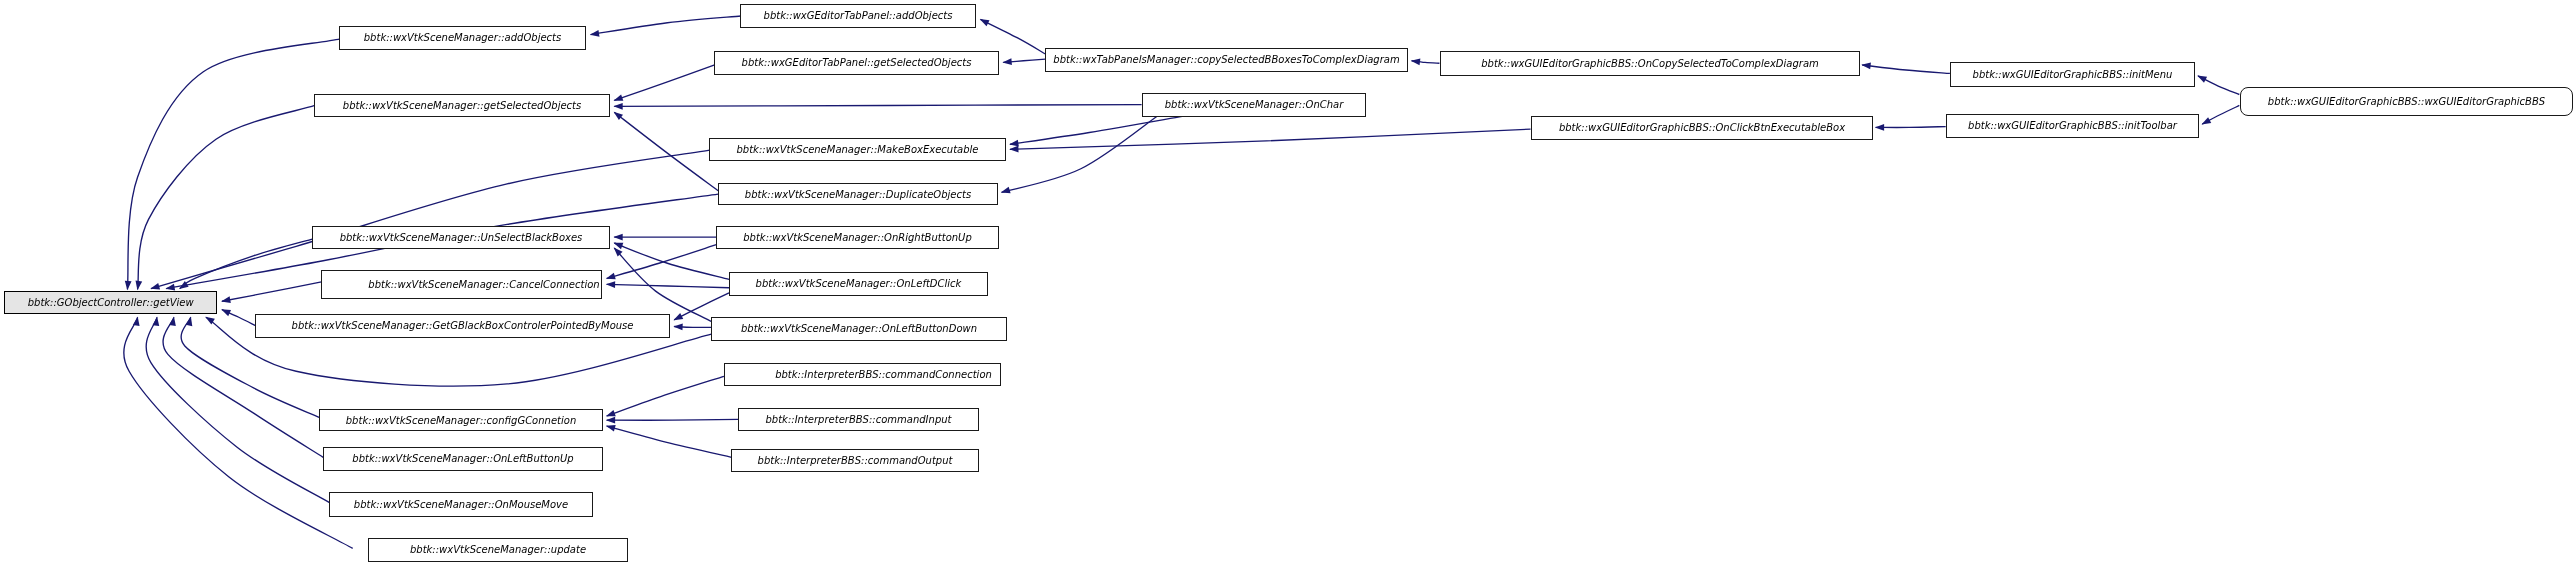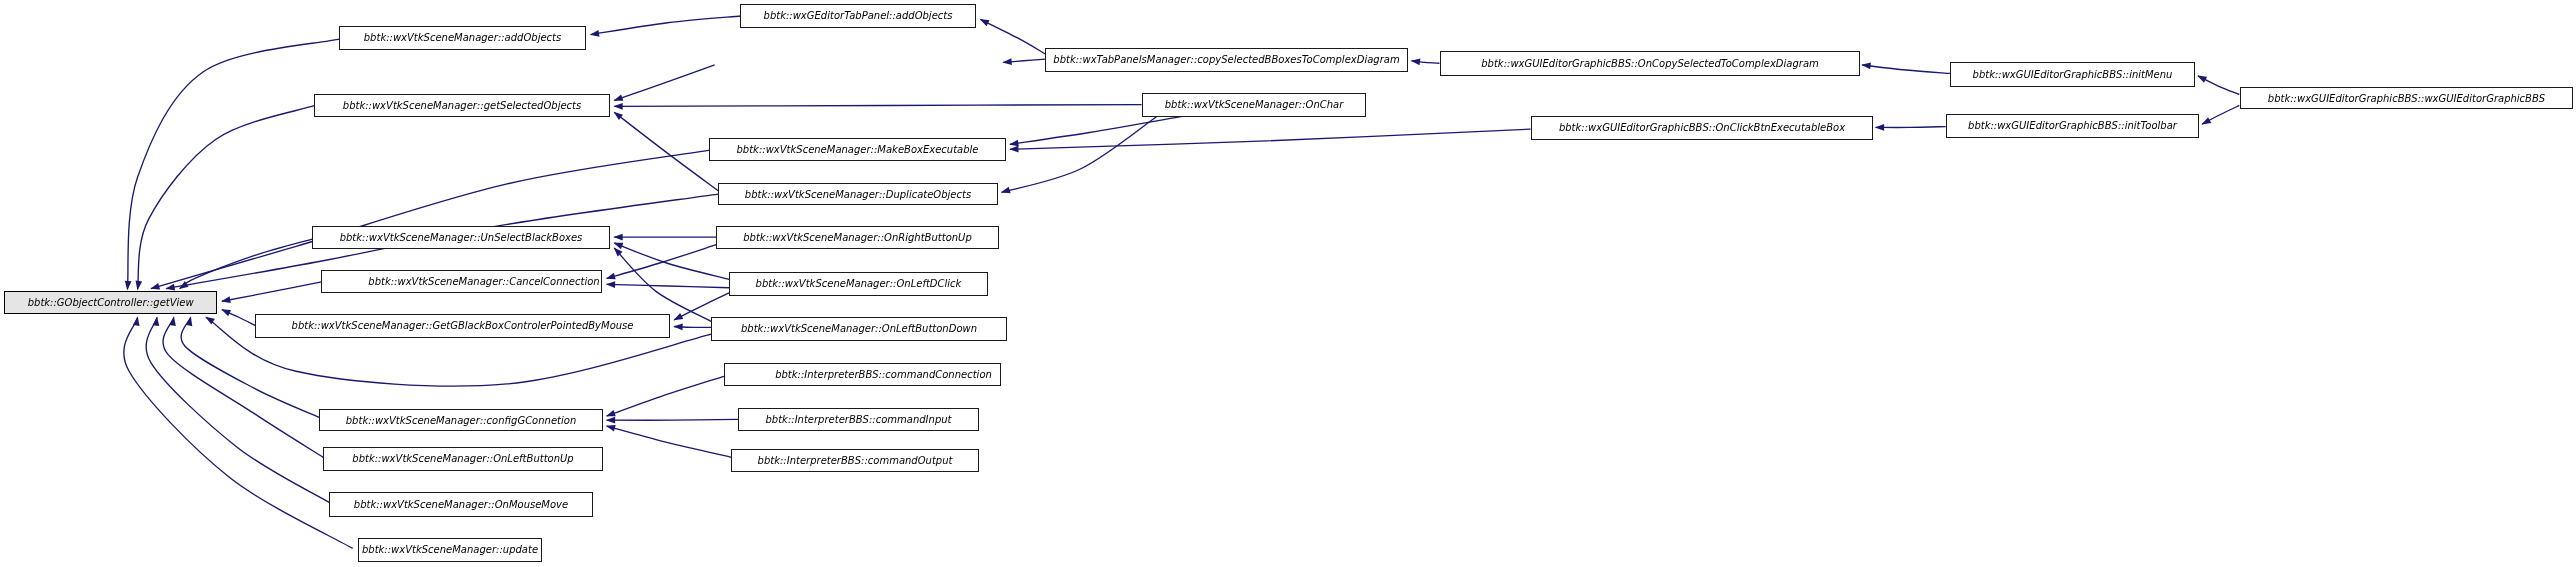"bbtk::wxGEditorTabPanel::getSelectedObje" div.node { html: none -> <div> <span>bbtk::wxGEditorTabPanel::getSelectedObjects</span> </div> }
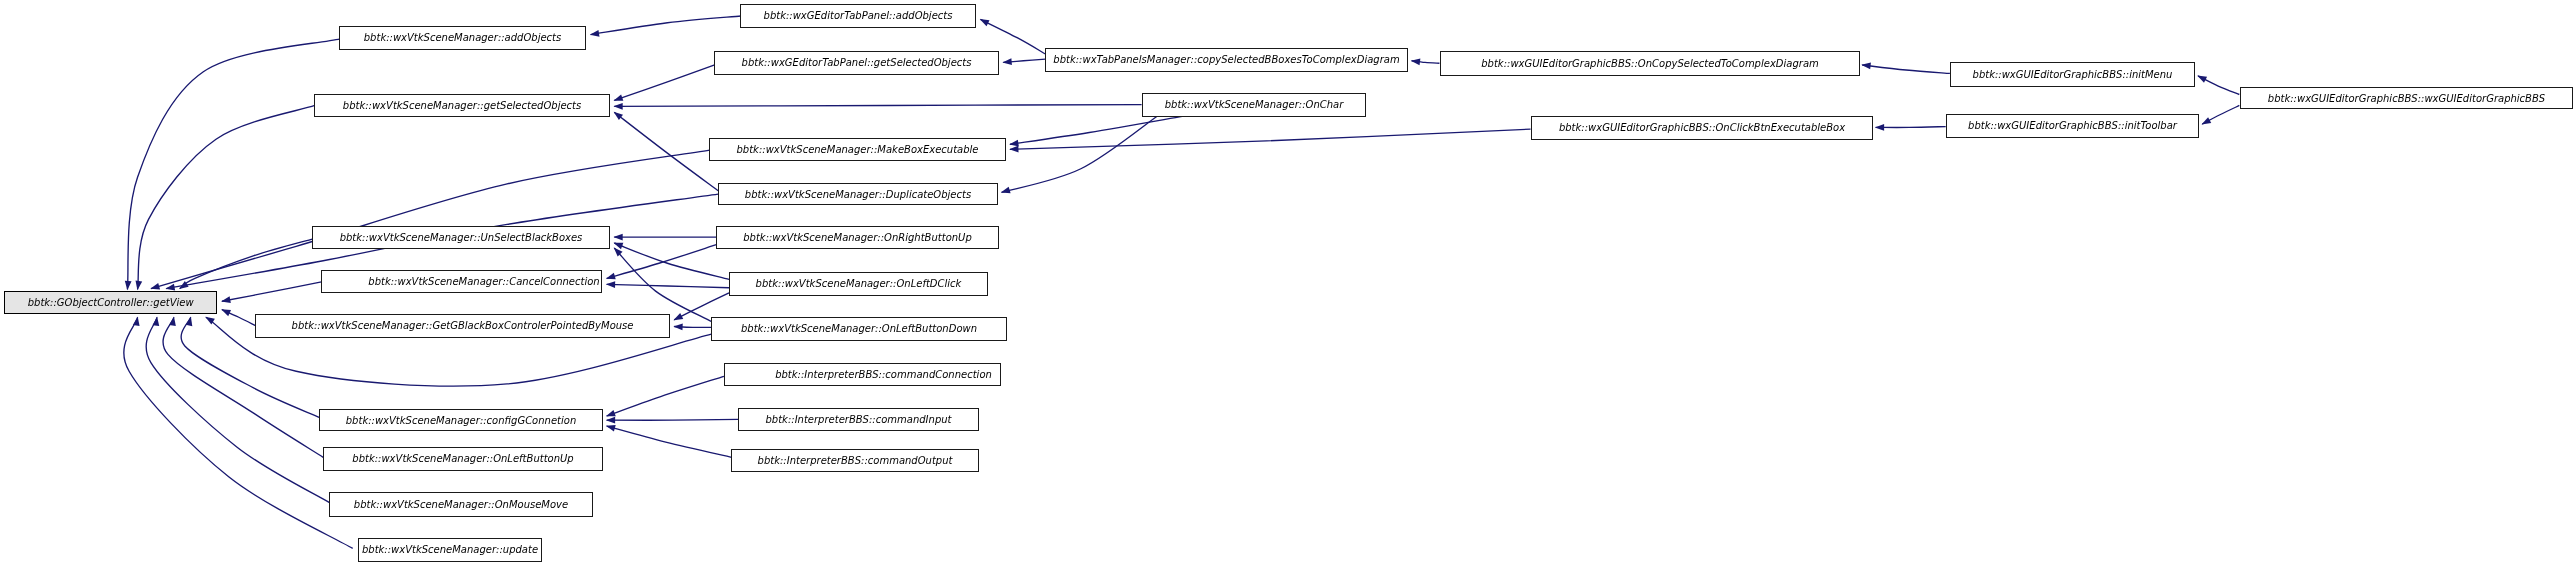"bbtk::wxGUIEditorGraphicBBS::wxGUIEditor" div.node { border-radius: none -> 8px; height: 22px -> 29px }
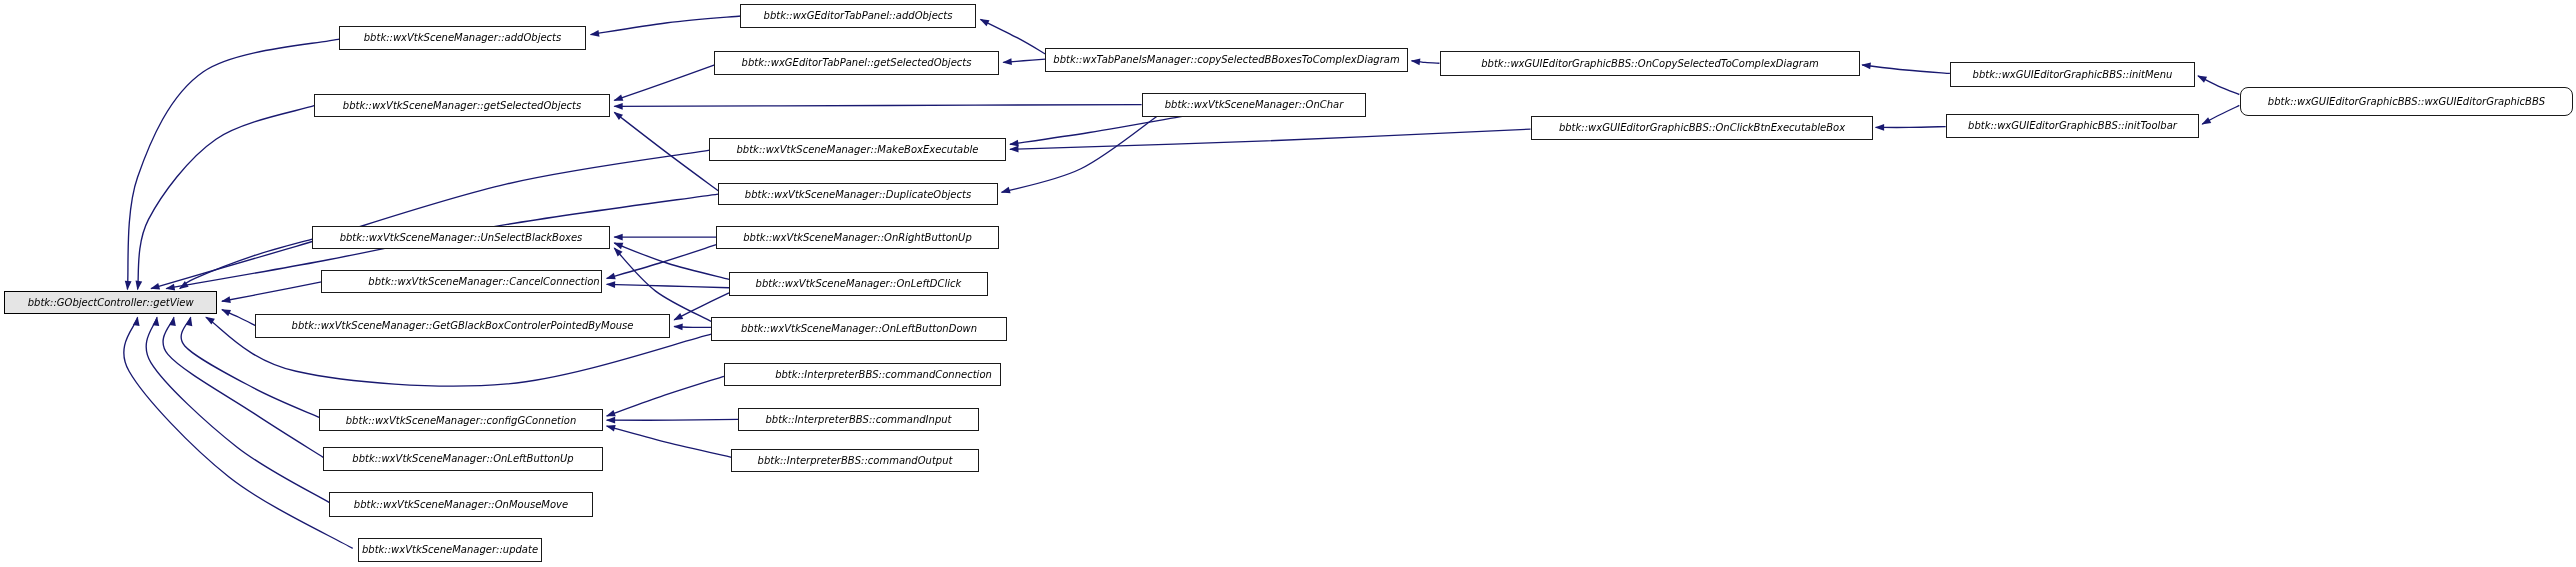"bbtk::wxVtkSceneManager::CancelConnectio" div.node { height: 23px -> 29px }
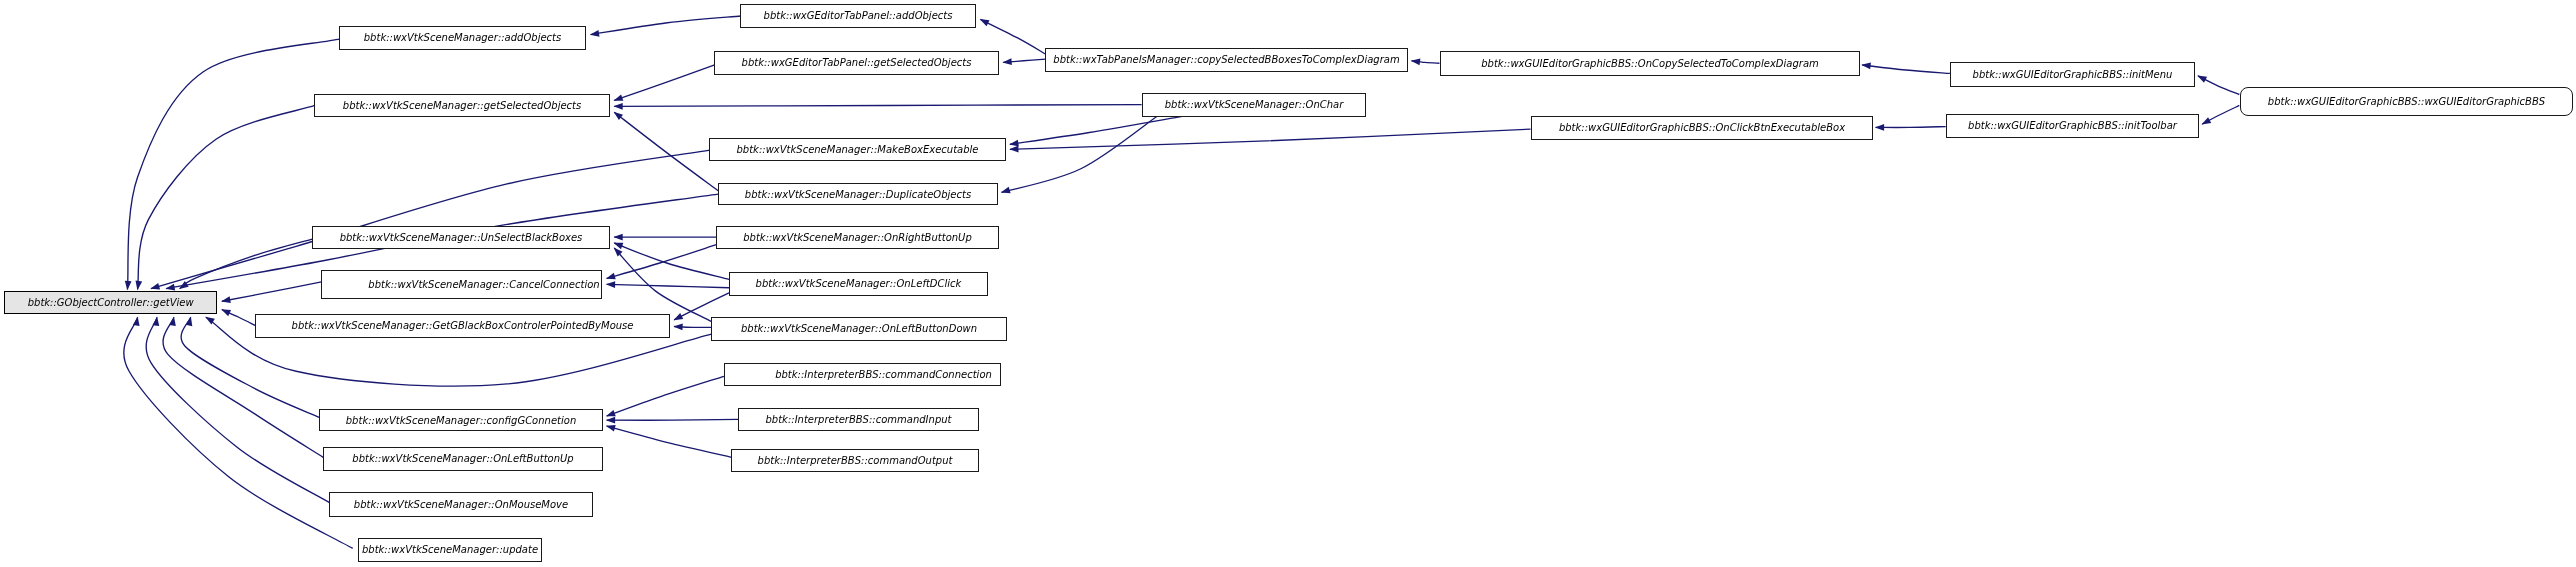"bbtk::wxVtkSceneManager::update" div.node { left: 358px -> 368px; width: 184px -> 260px }
